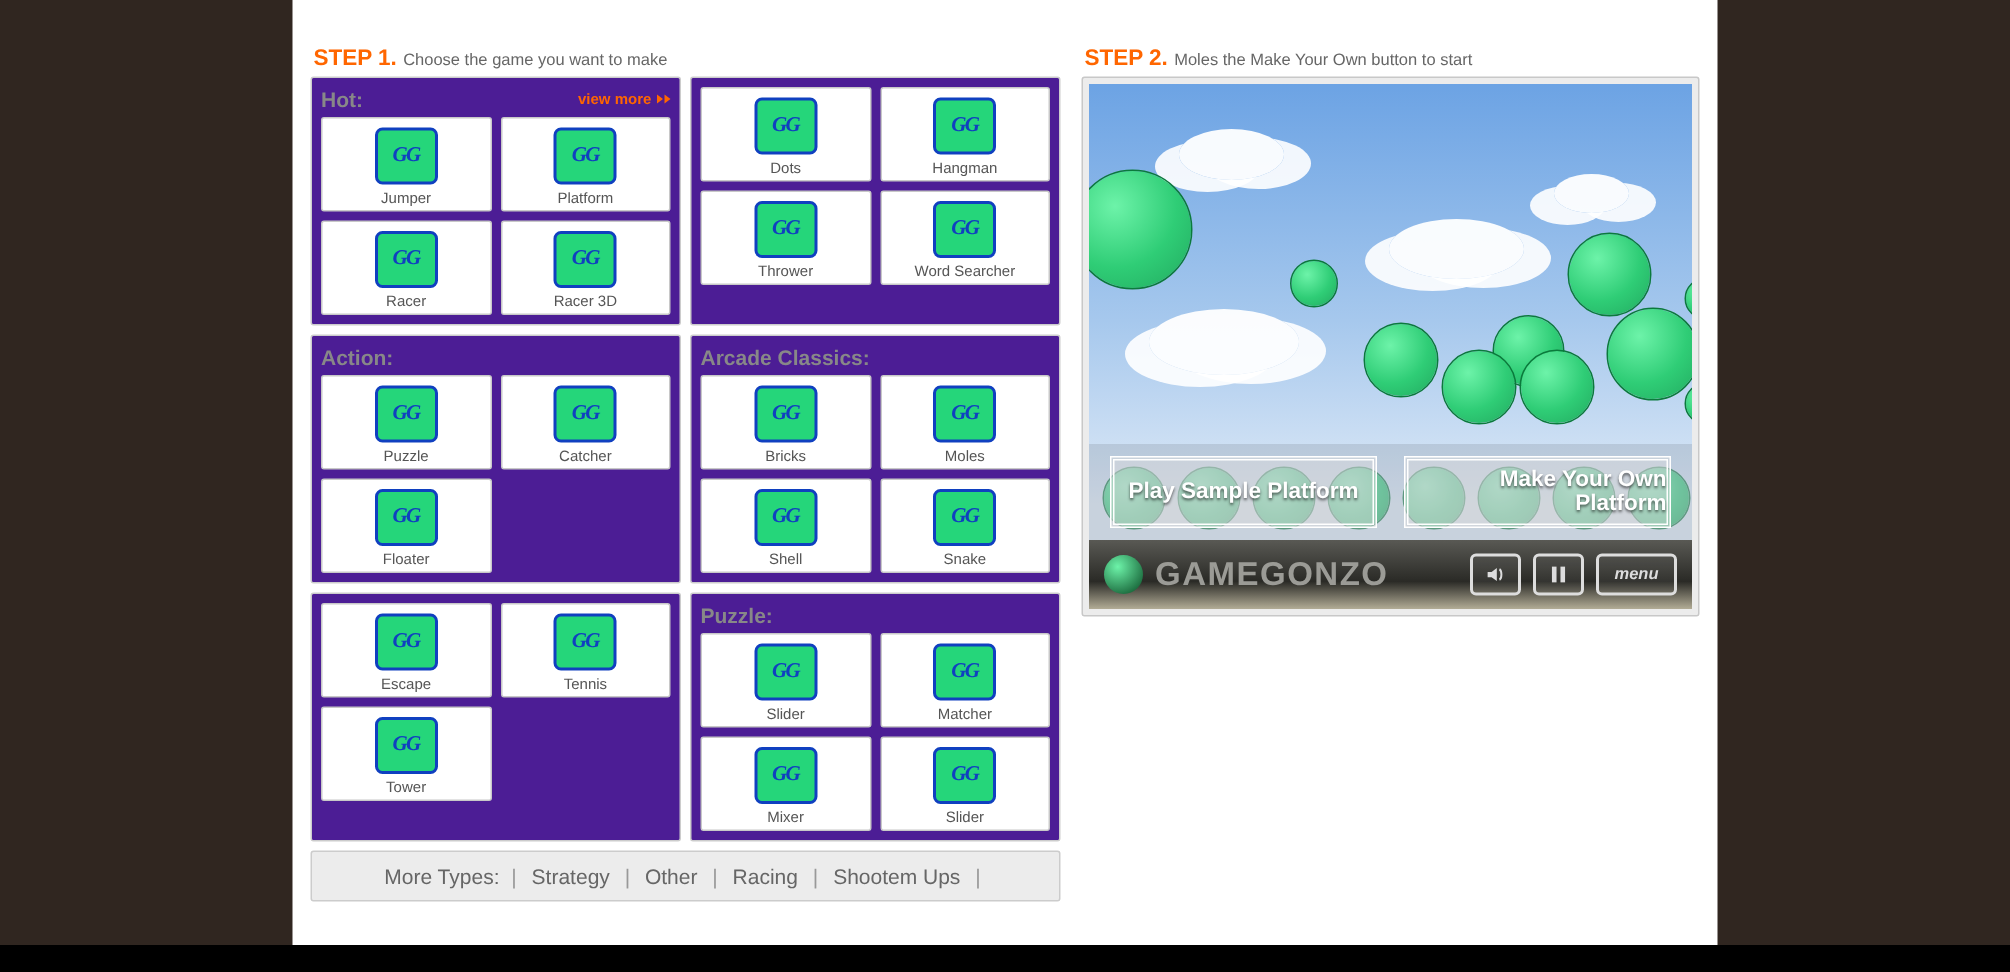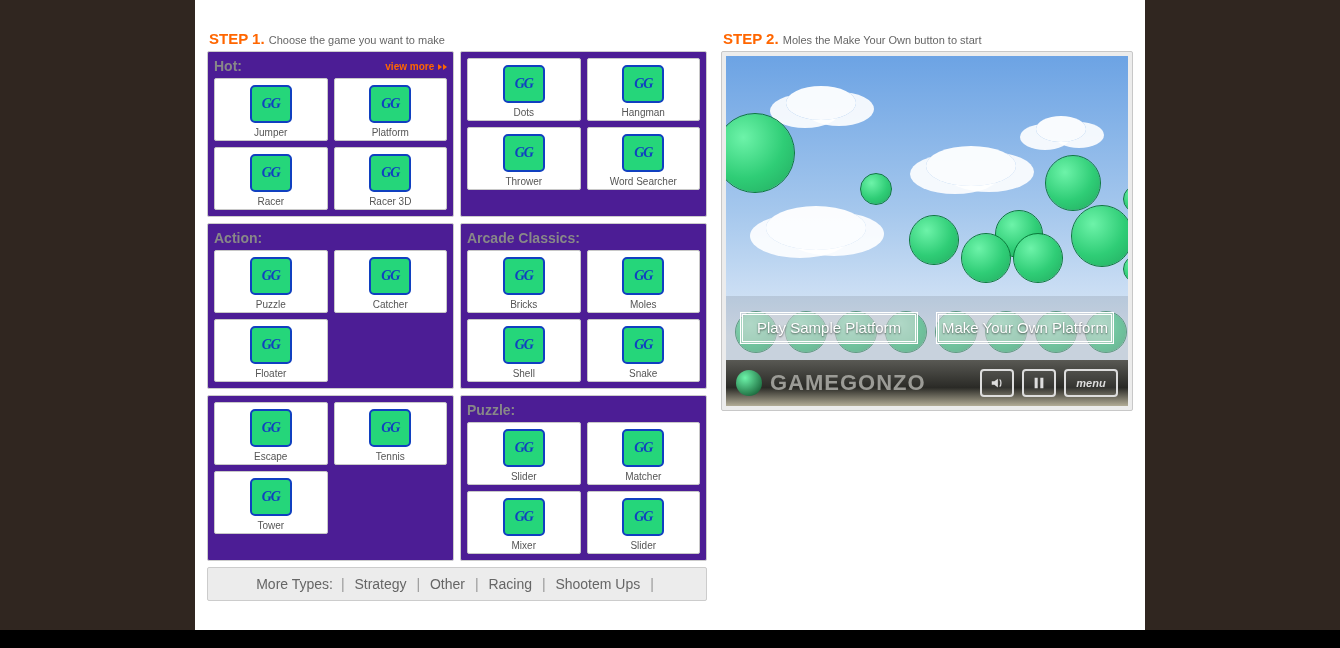"Play Sample Platform" .pv-btn { font-weight: normal -> bold; height: 32px -> 48px }
